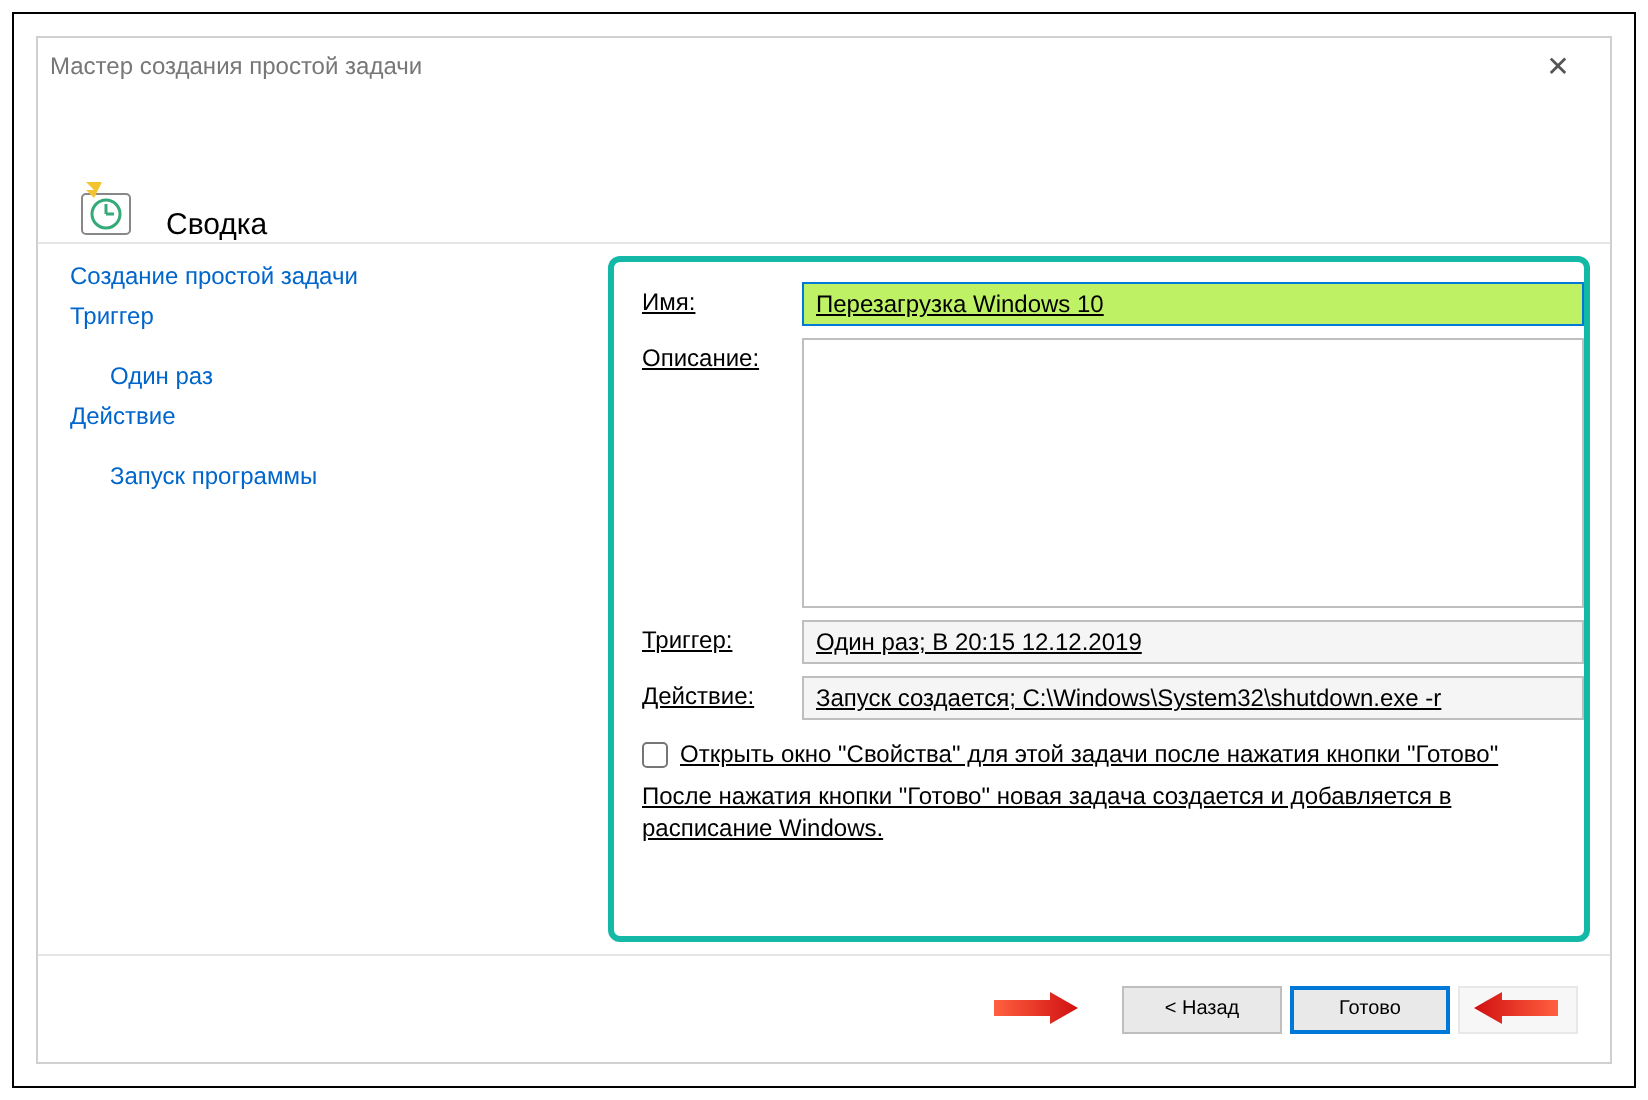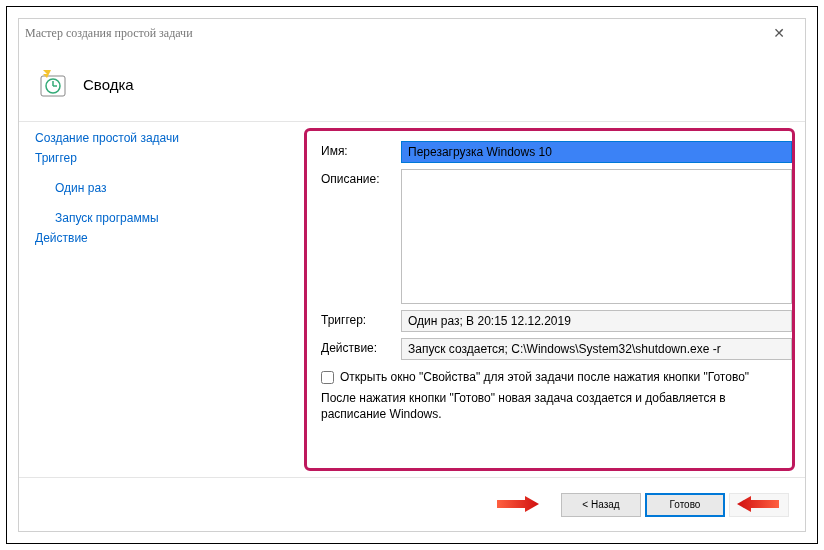"Мастер создания простой задачи" .titlebar .title { font-family: Liberation Serif, serif -> none }
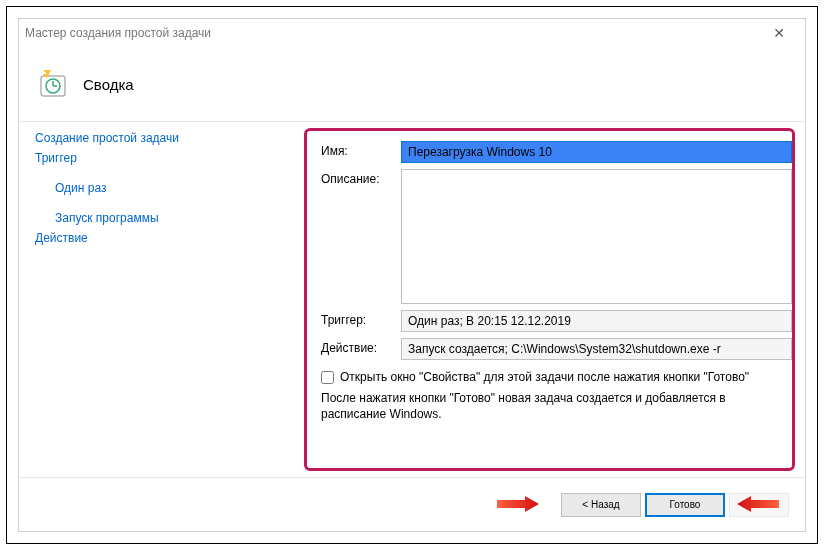"Сводка" .header { align-items: center -> flex-end }
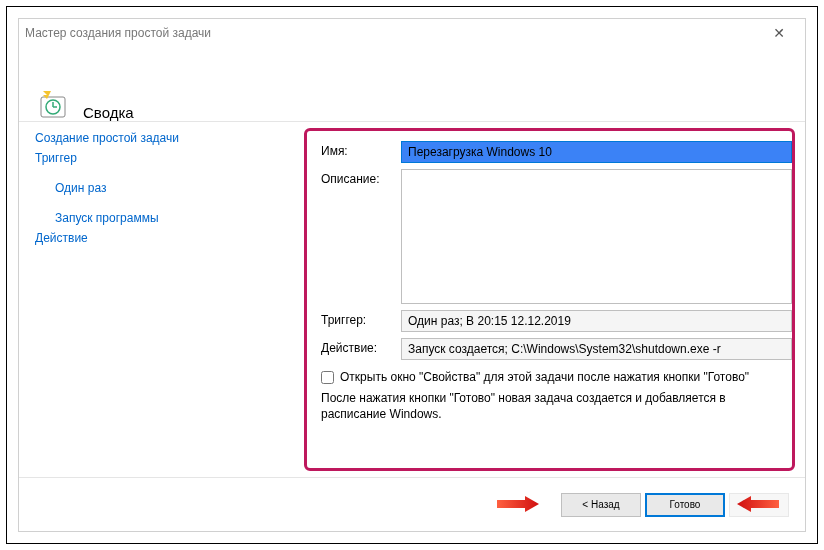"Имя:" .content { border: 3px solid #be185d -> 3px solid #14b8a6; text-decoration: none -> underline }
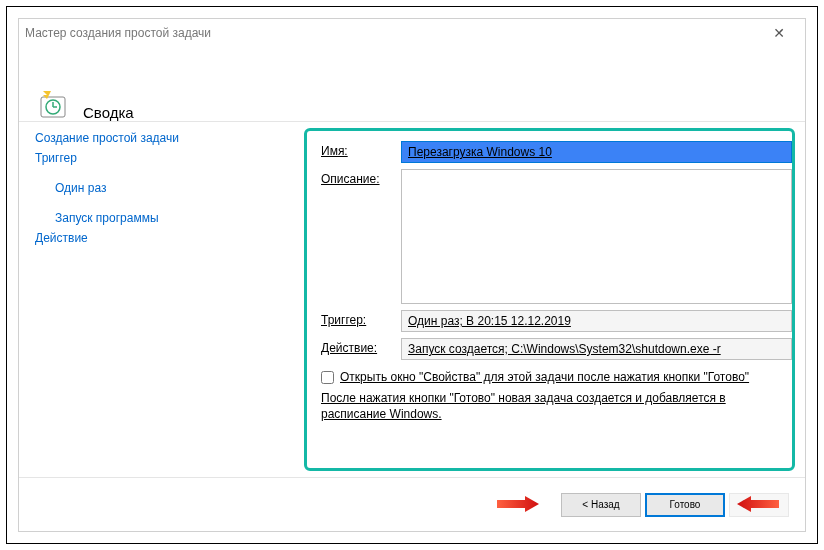"Перезагрузка Windows 10" .field { background: #3b82f6 -> #bef264 }
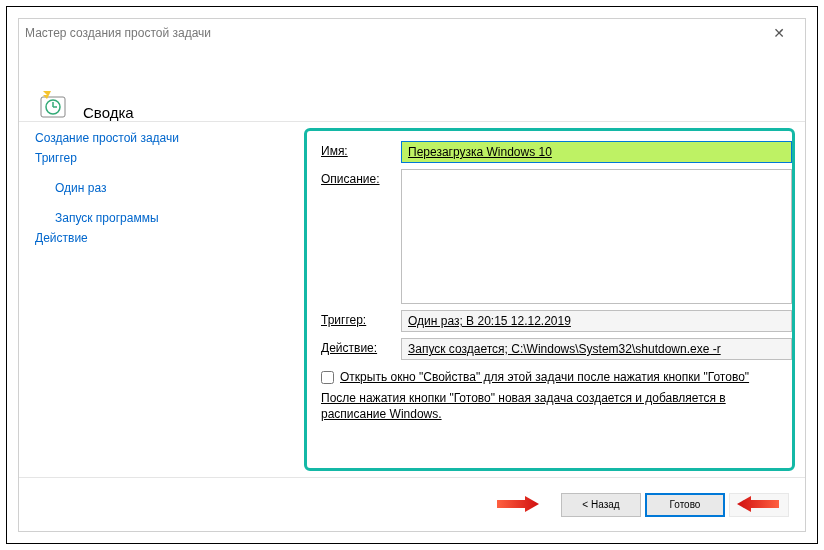"Запуск программы" div.sidebar-item { order: before "Действие" -> after "Действие" }
